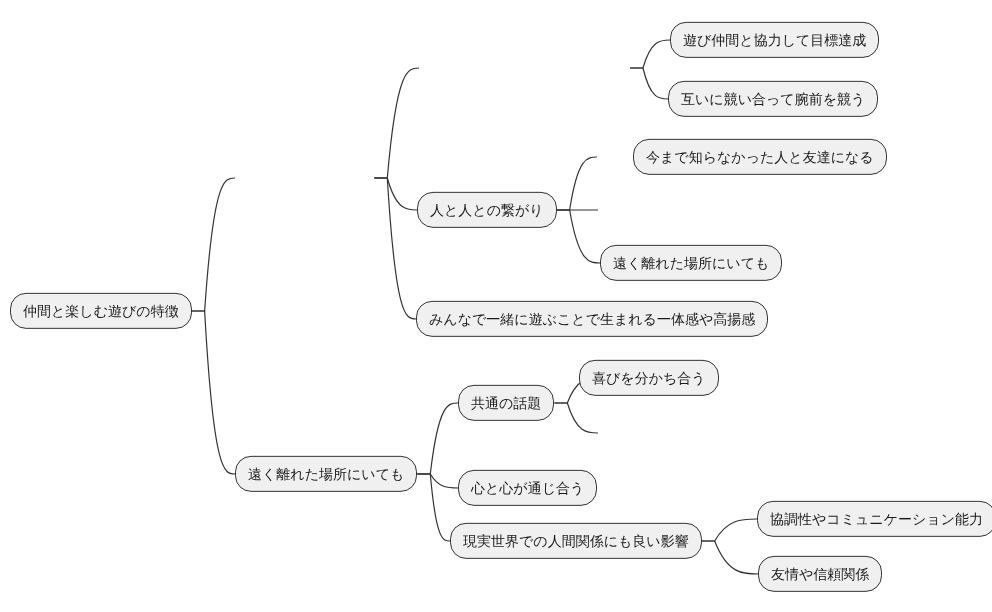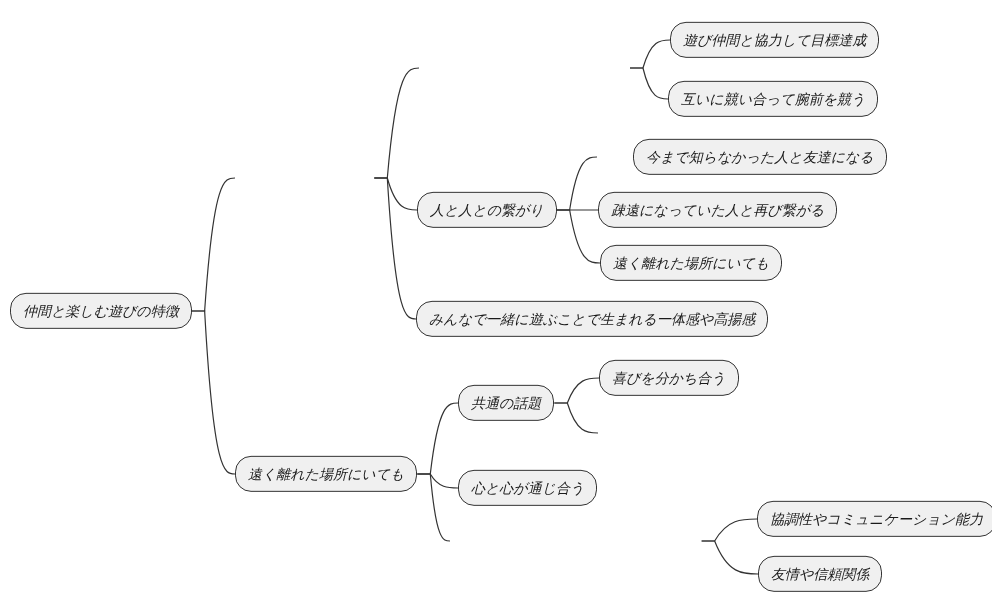"遊び仲間と協力して目標達成" .node { font-style: italic -> none }
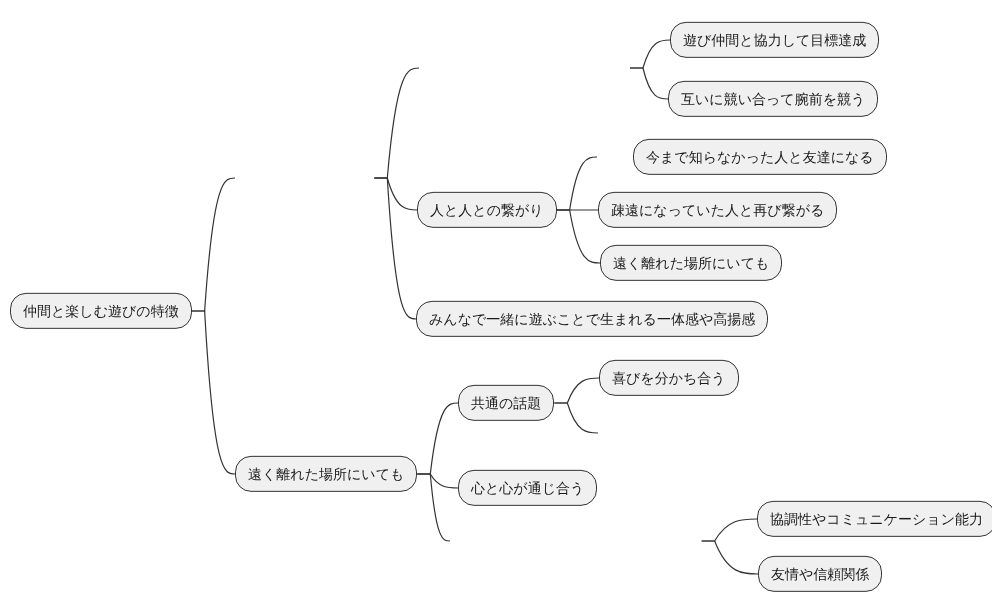"疎遠になっていた人と再び繋がる" div.node { html: <div>疎遠になっていた人と再び繋がる</div> -> none }
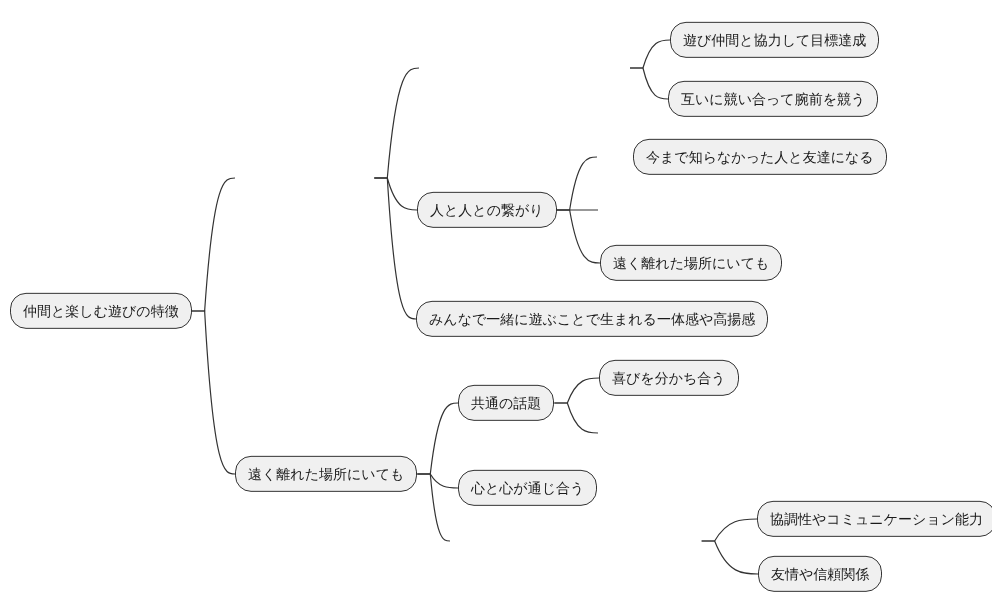"喜びを分かち合う" div.node { left: 599px -> 579px }
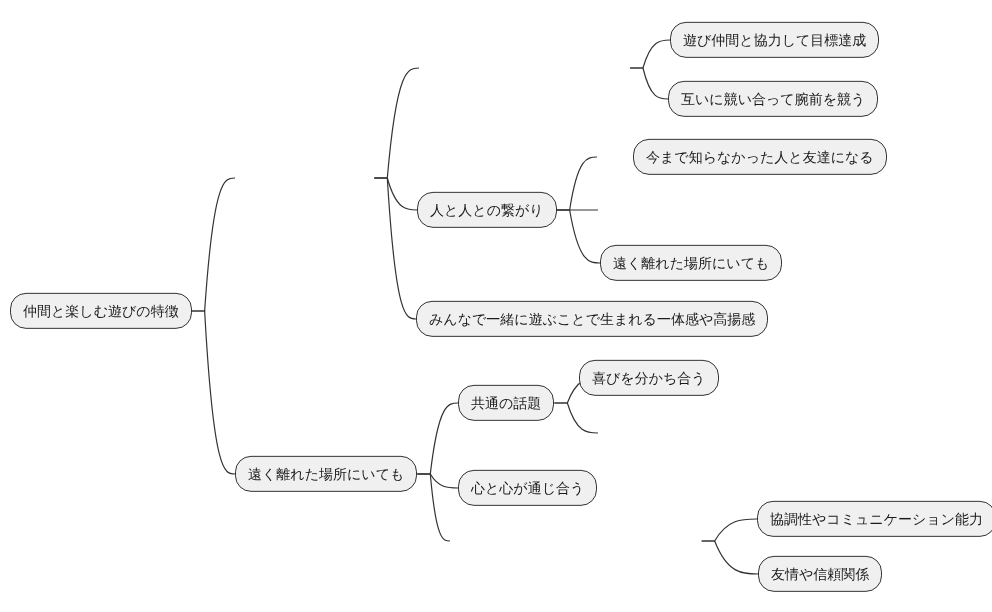"現実世界での人間関係にも良い影響" div.node { html: none -> <div>現実世界での人間関係にも良い影響</div> }
